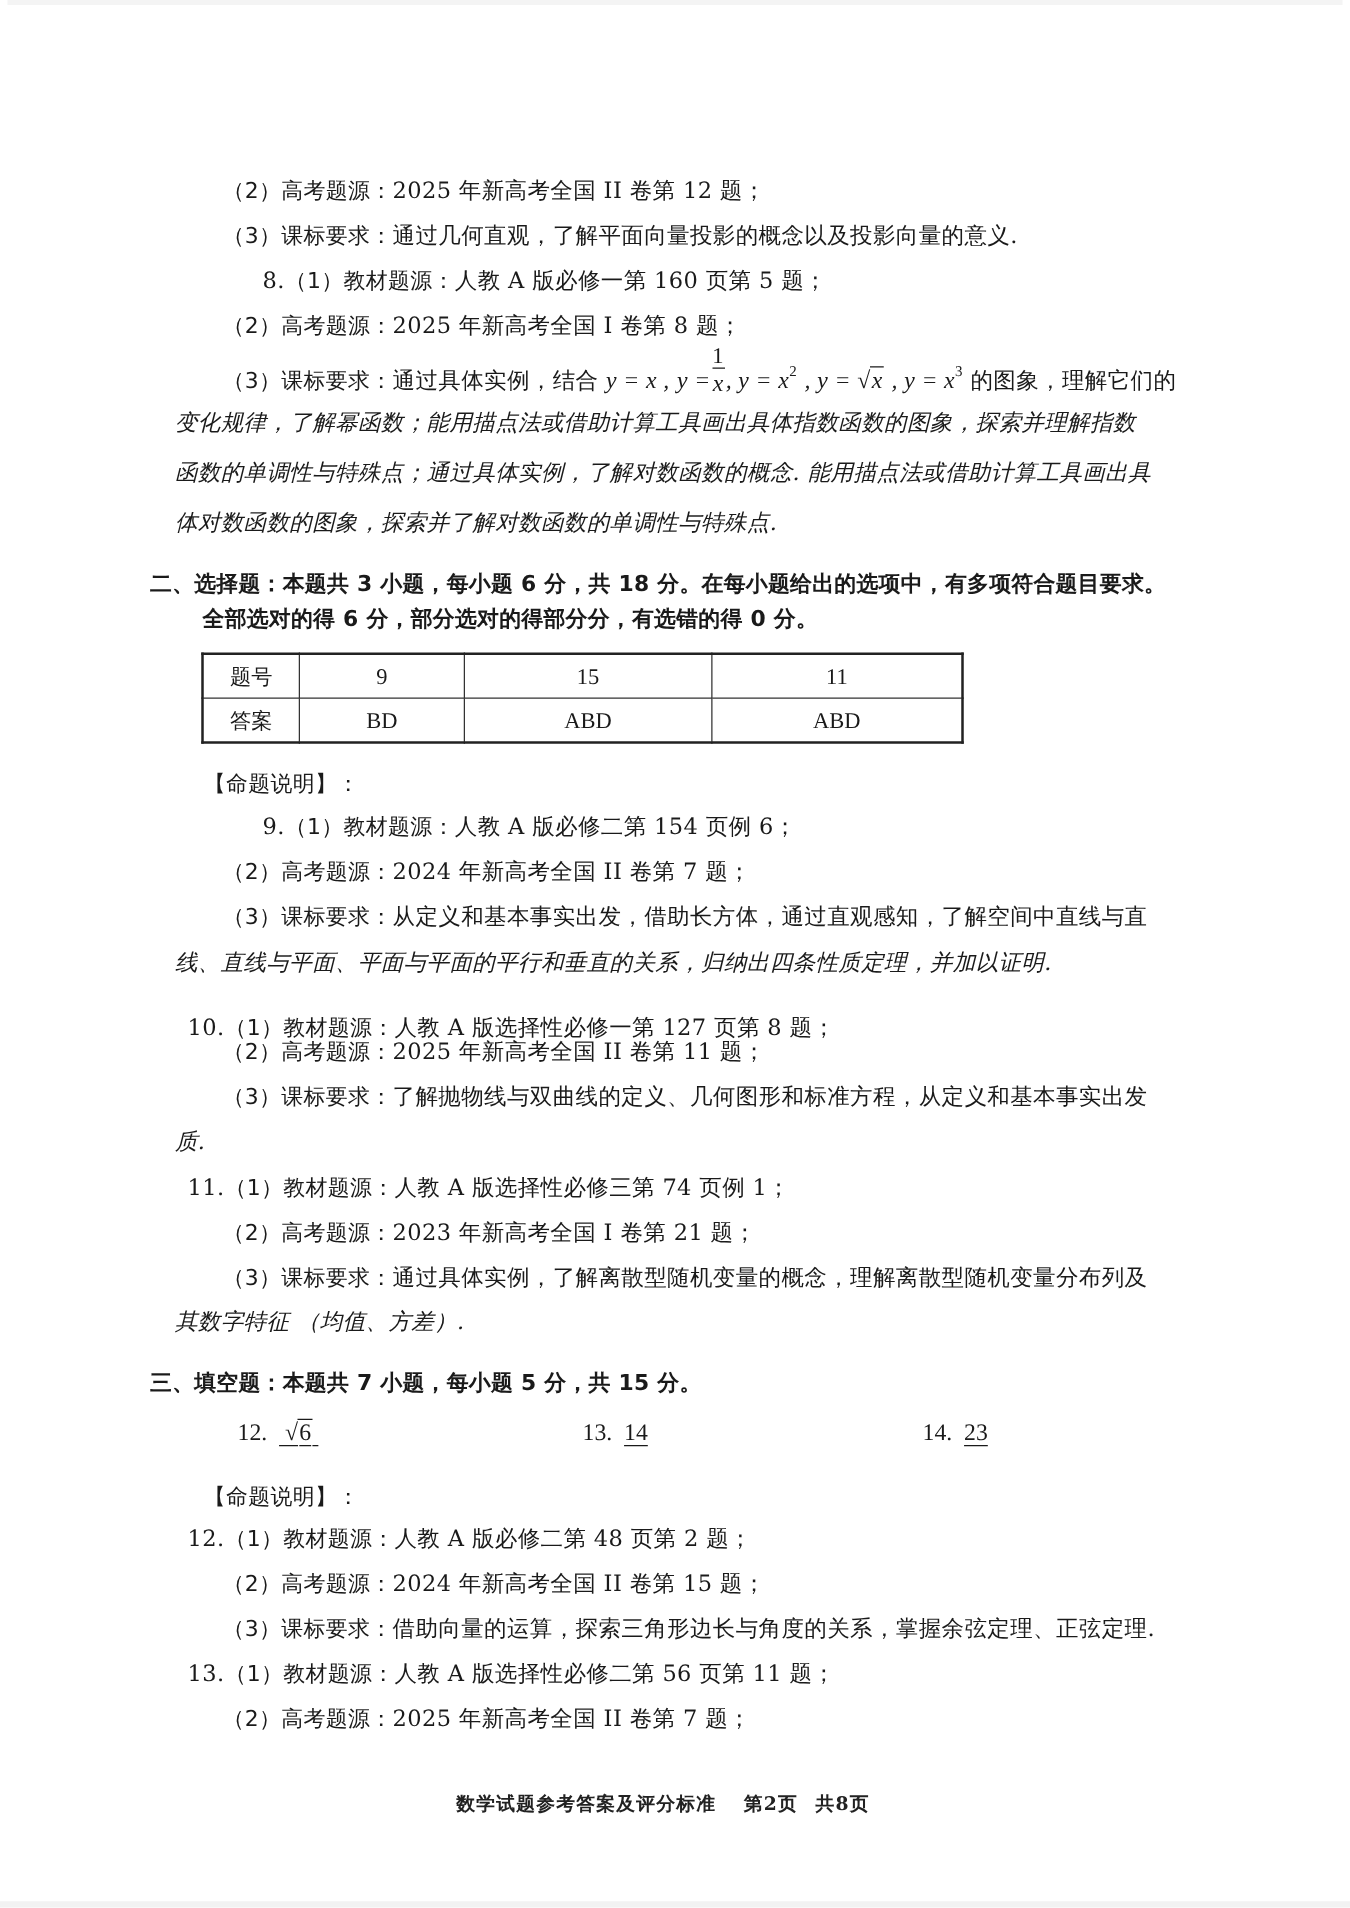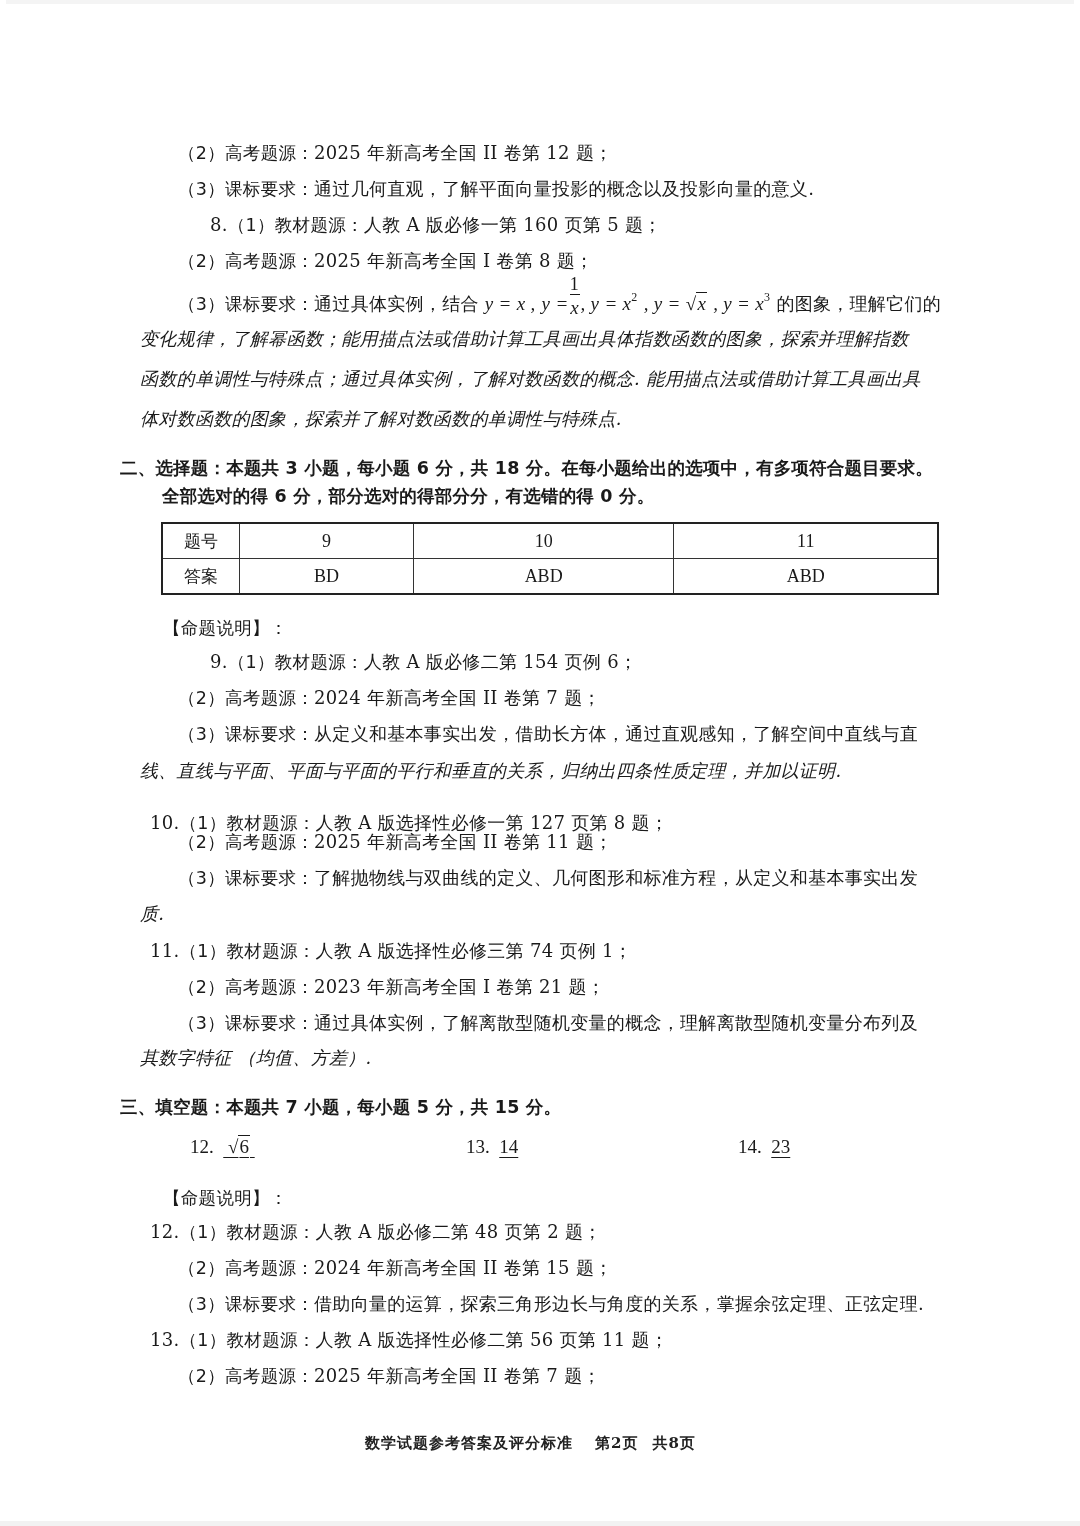"题号" table.answers { width: 778px -> 610px }
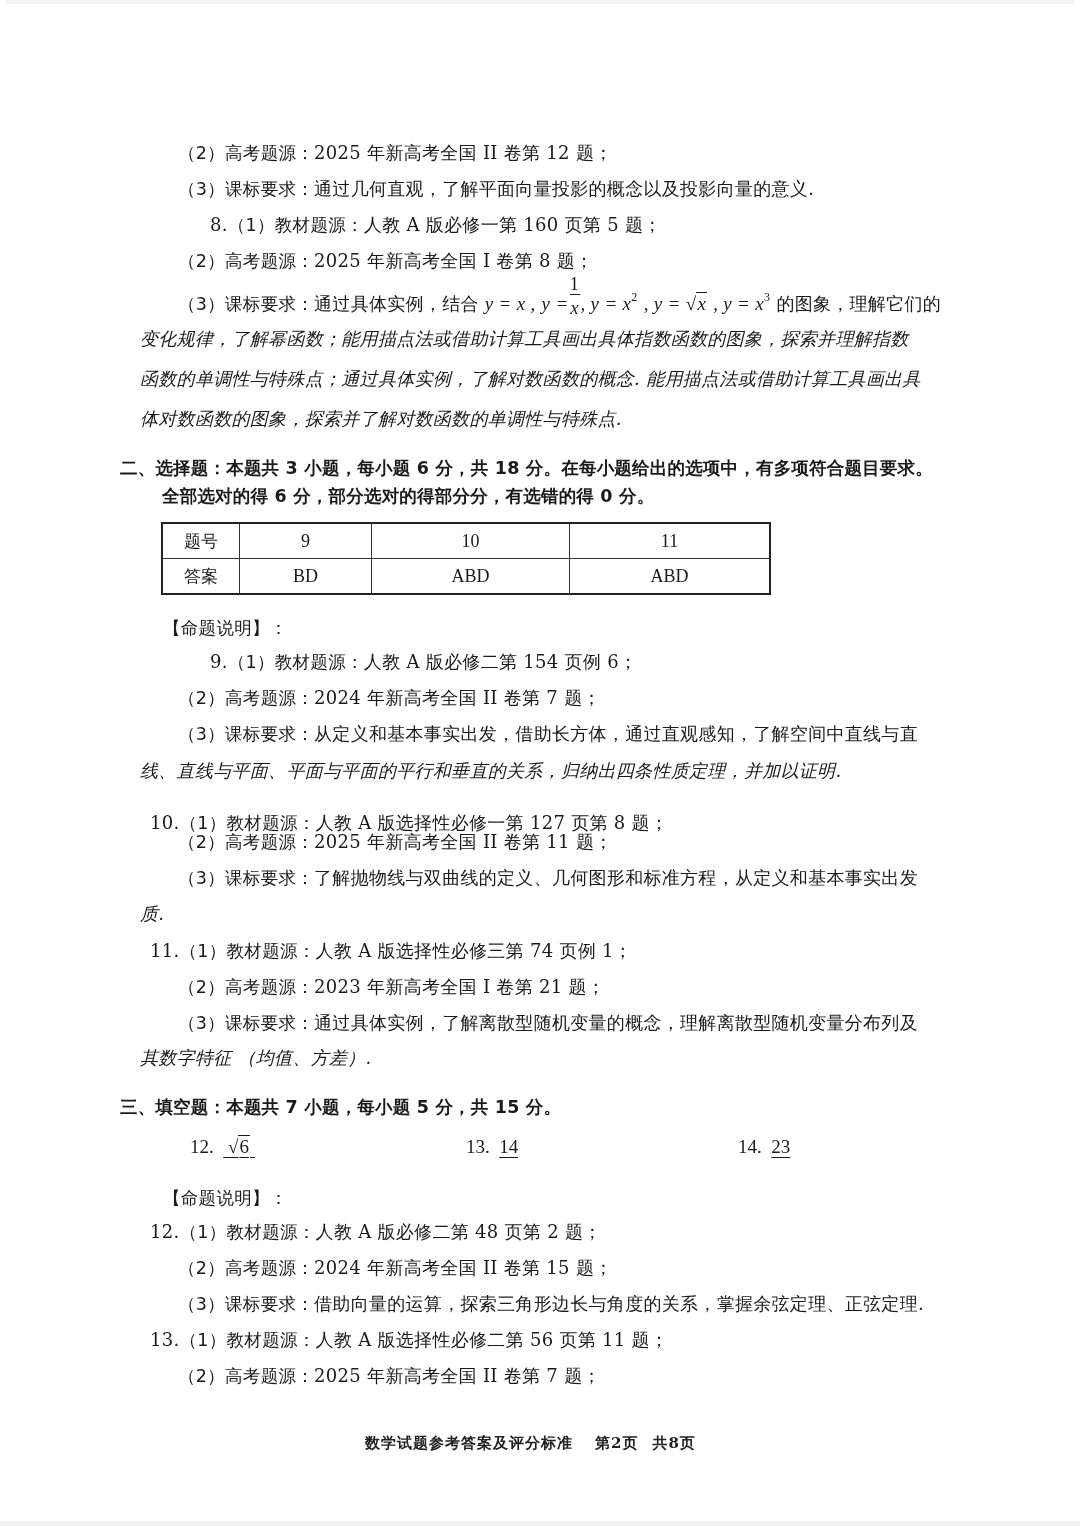"10" td { text: 10 -> 15 }
